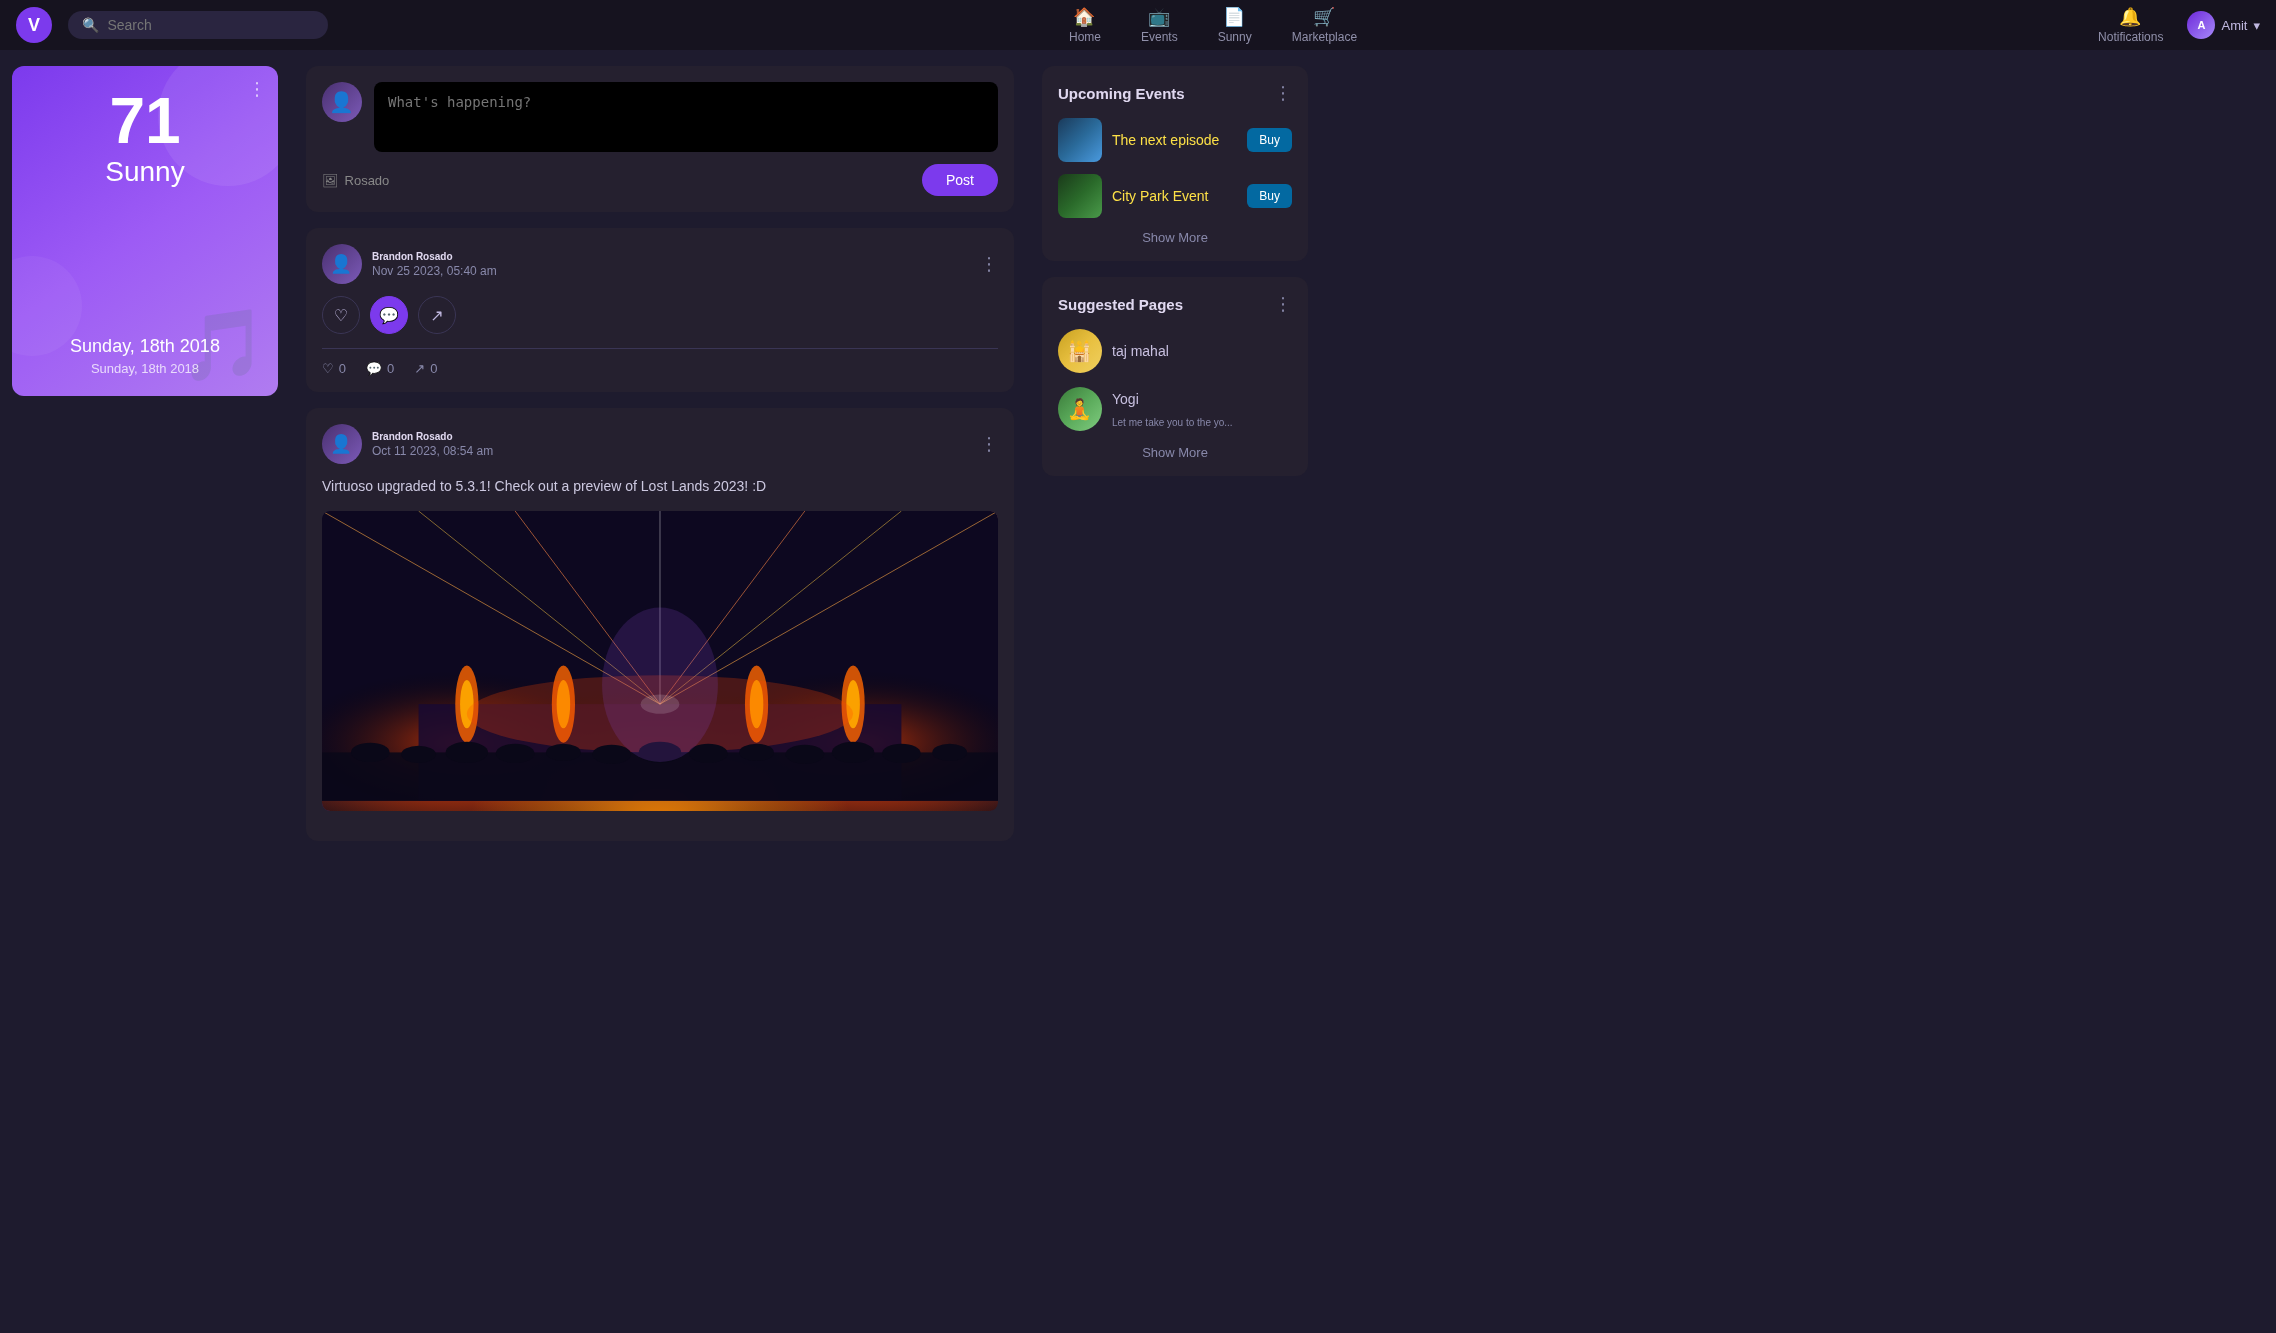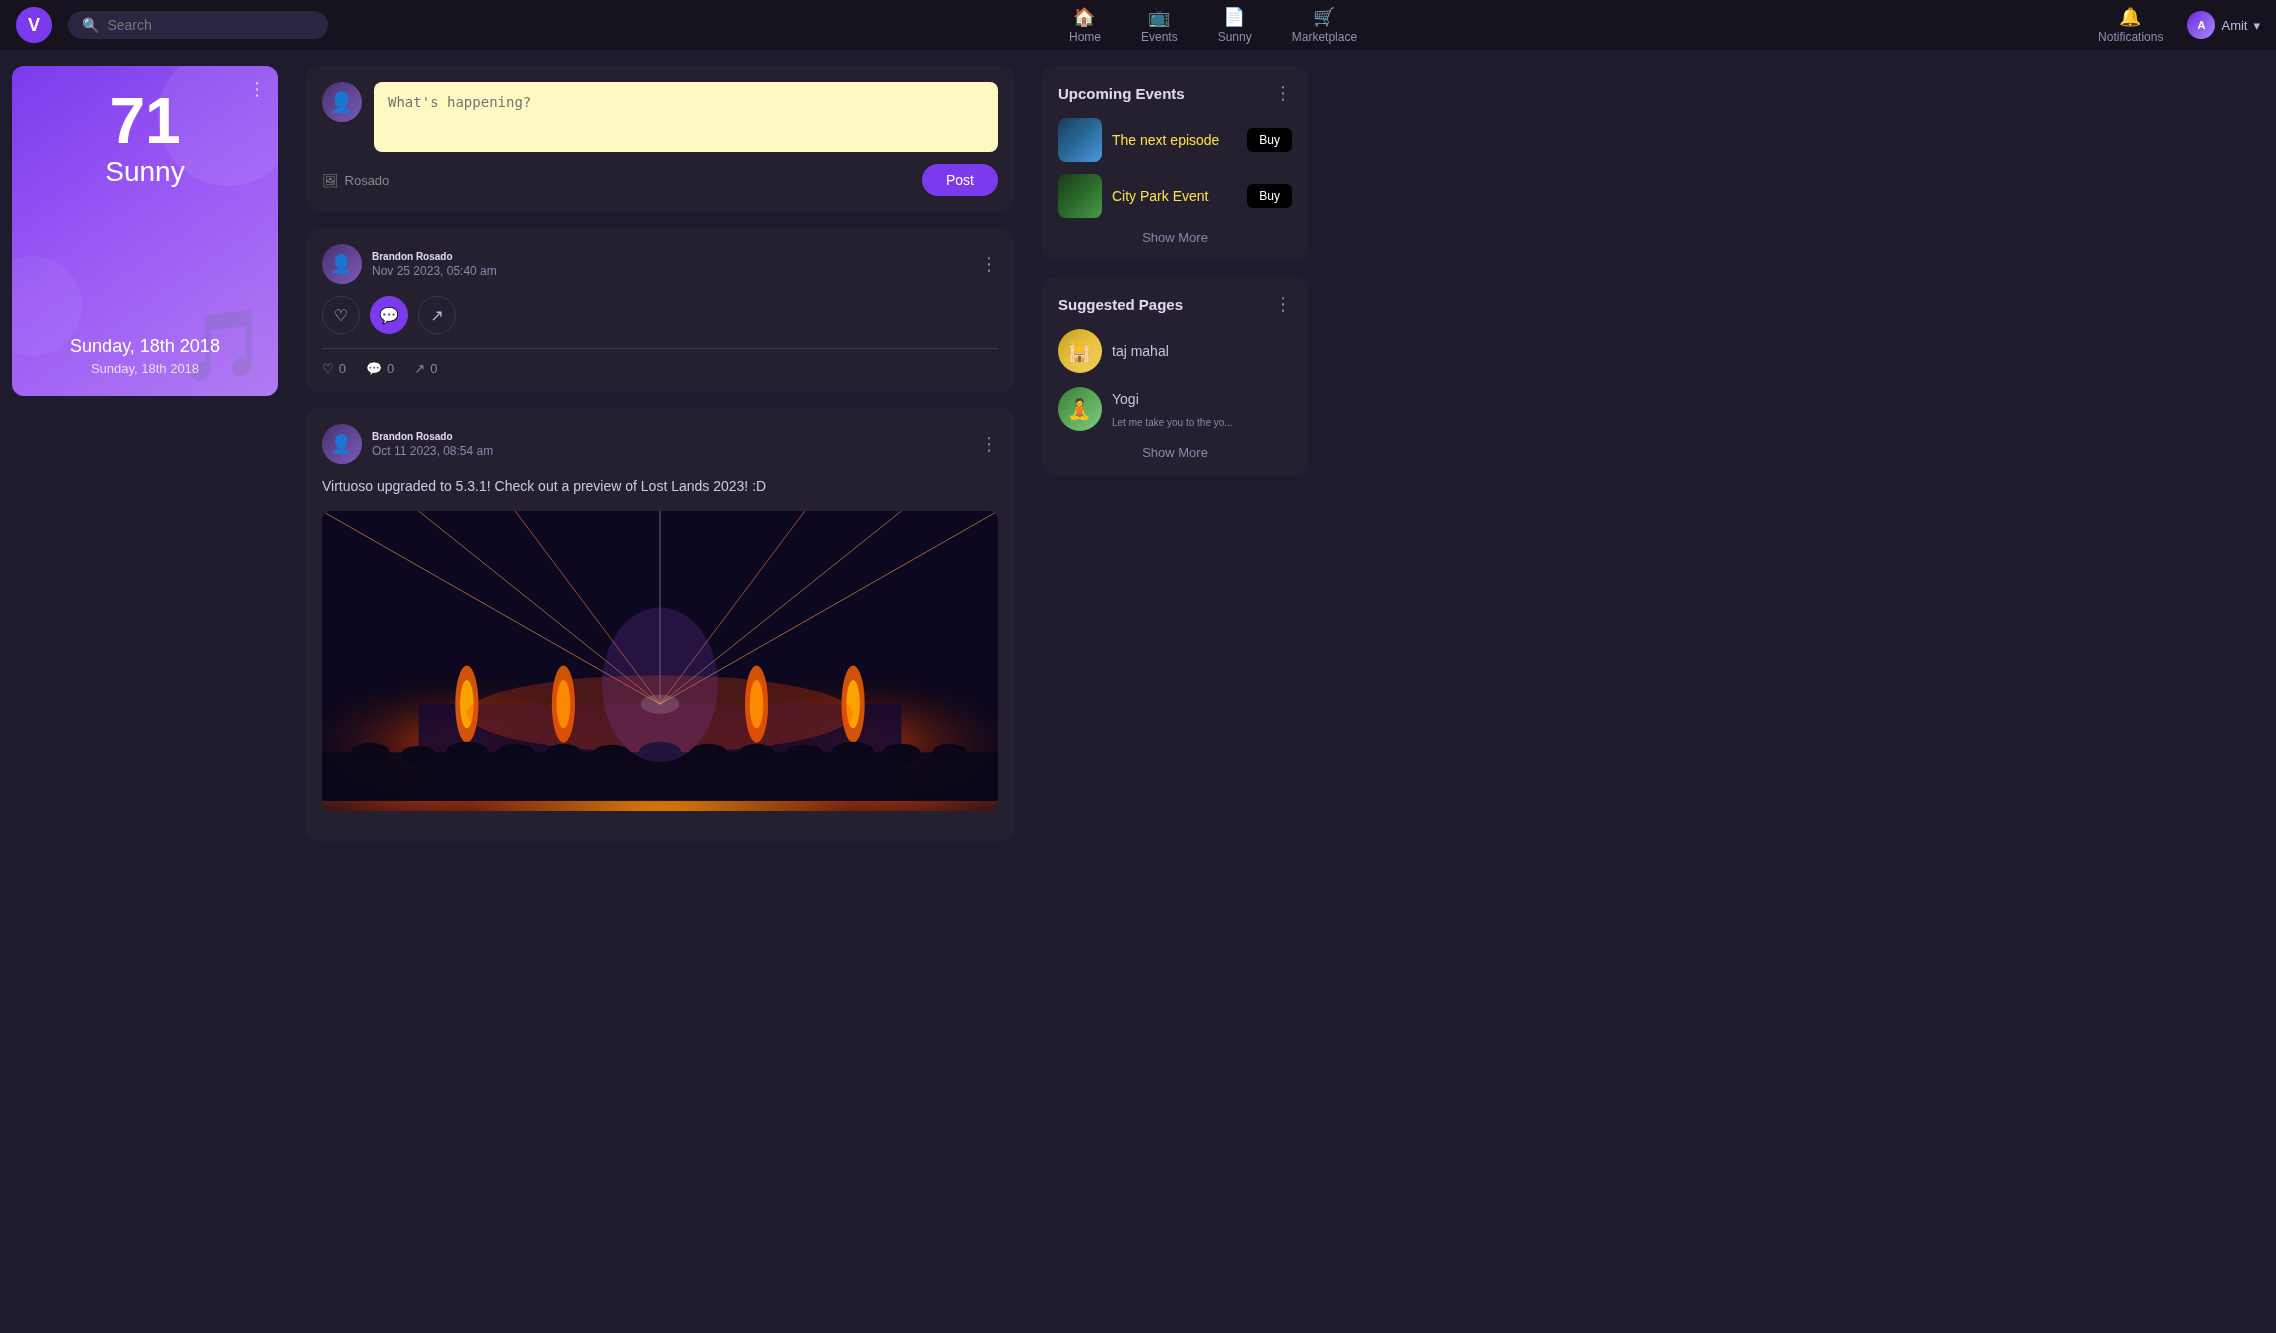"What's happening?" .post-input { background: #fef9c3 -> #000000 }
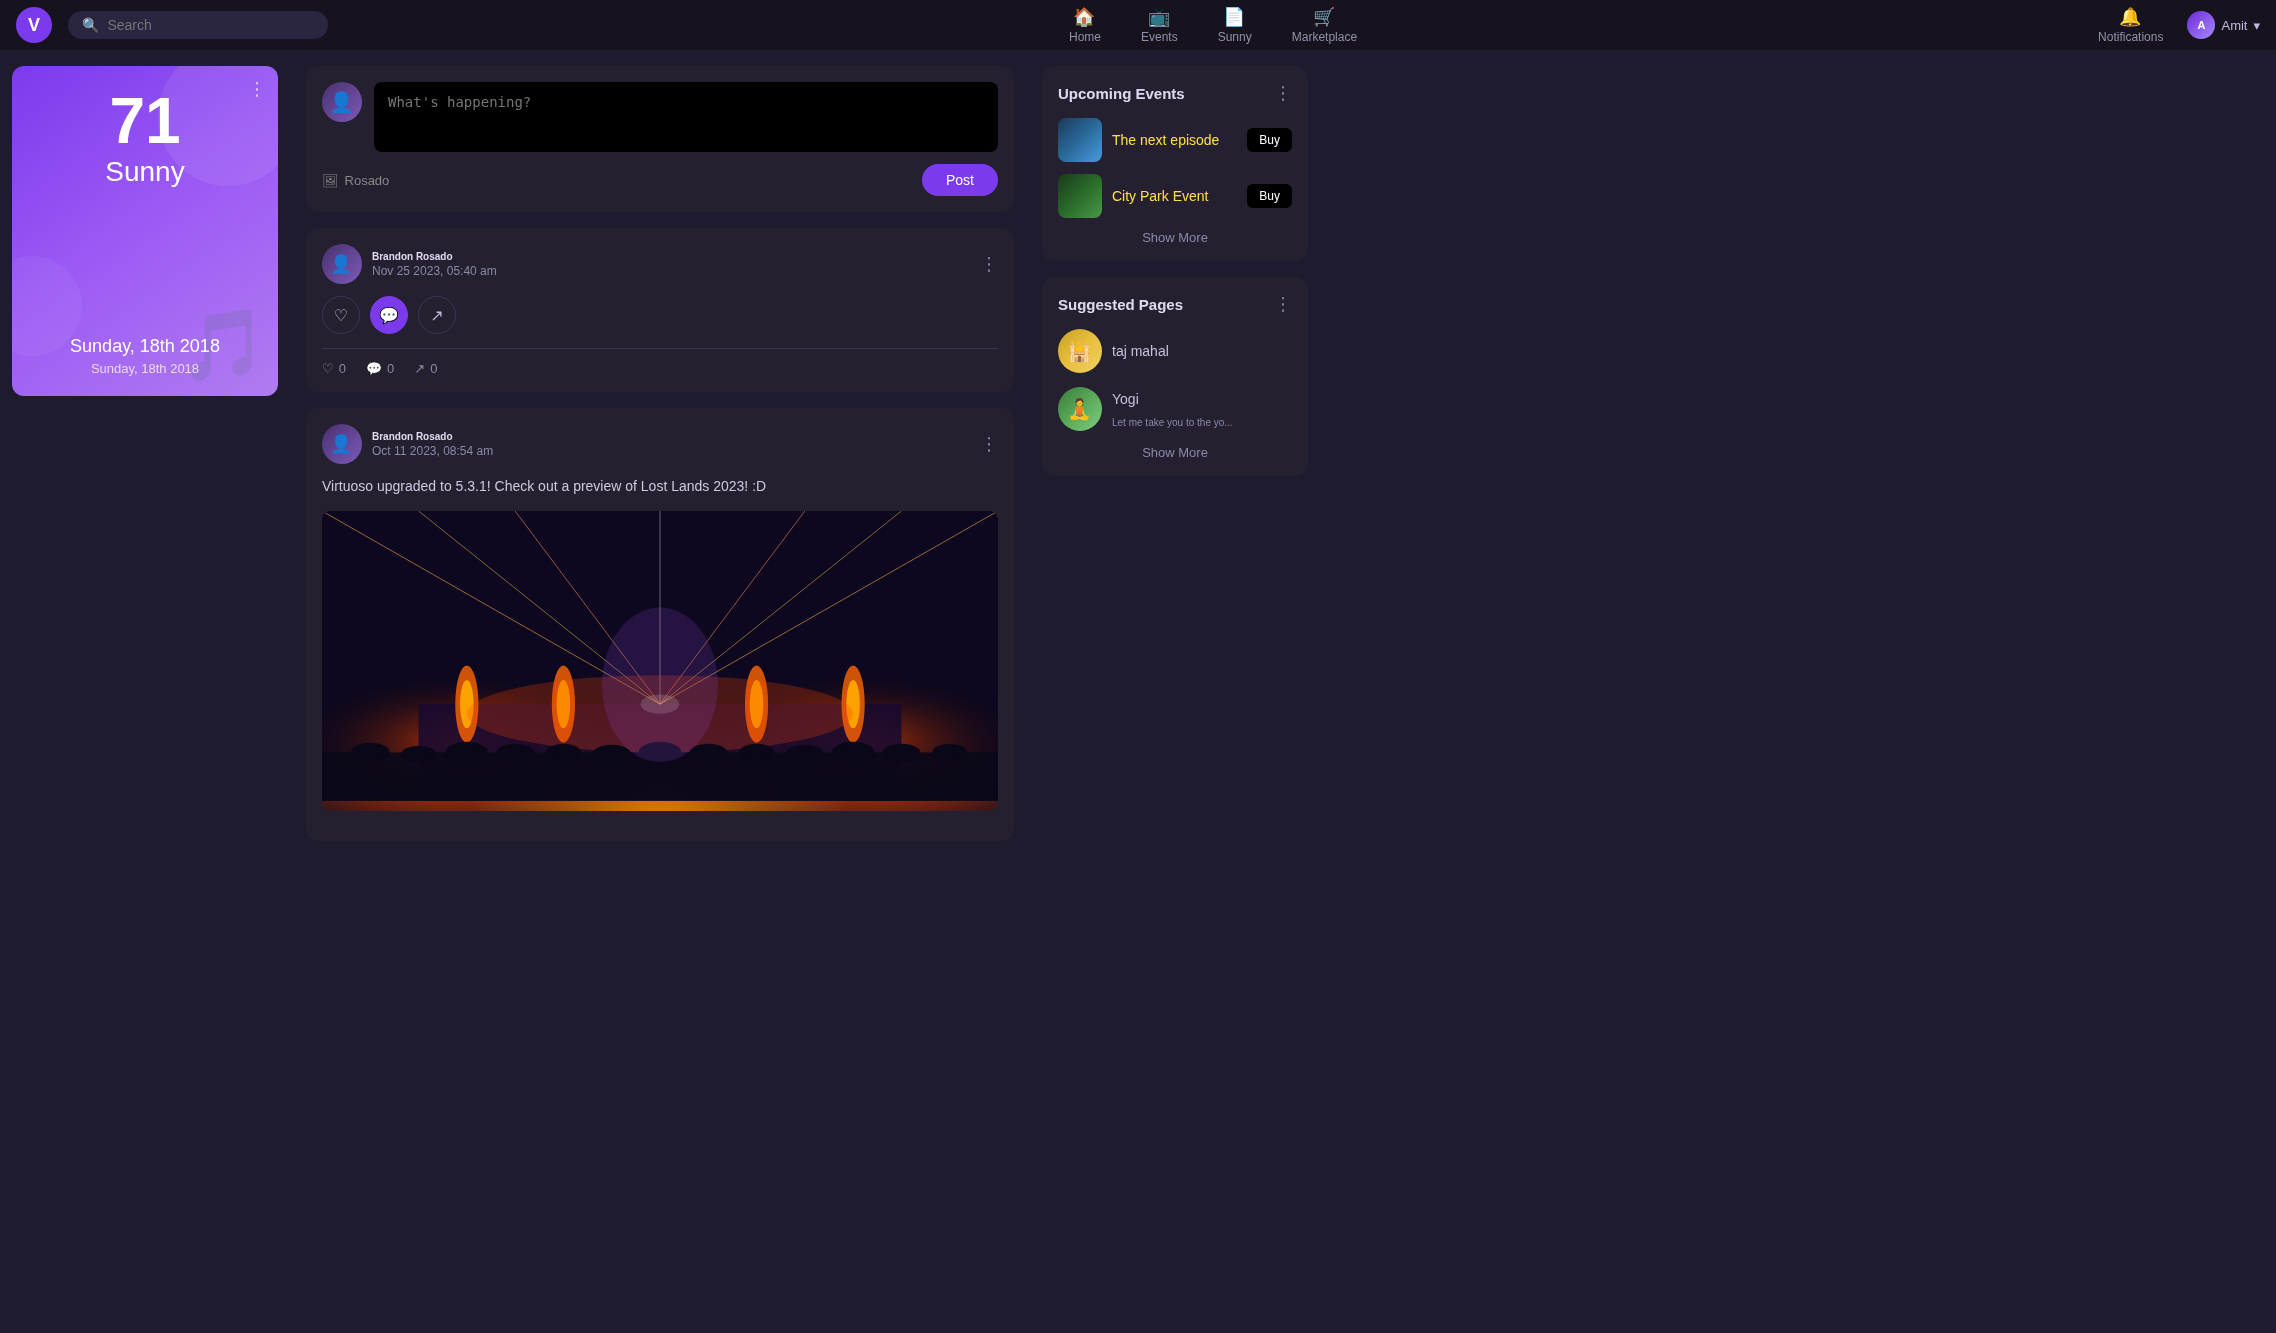"Buy" .buy-btn { background: #000000 -> #0369a1 }
